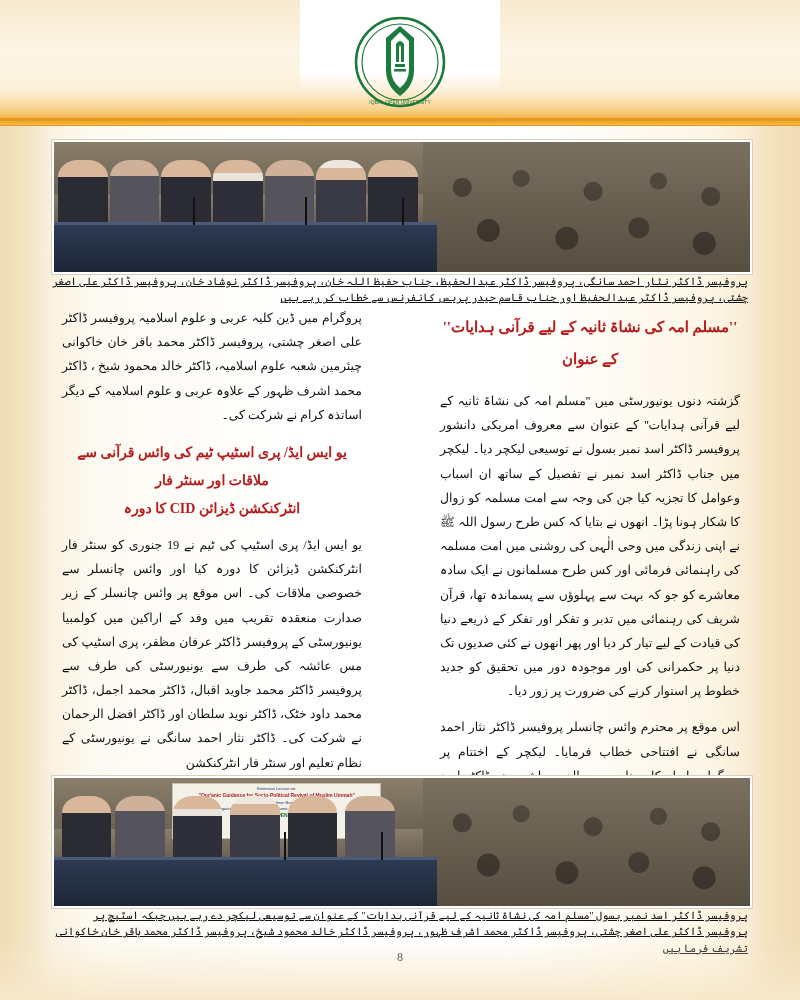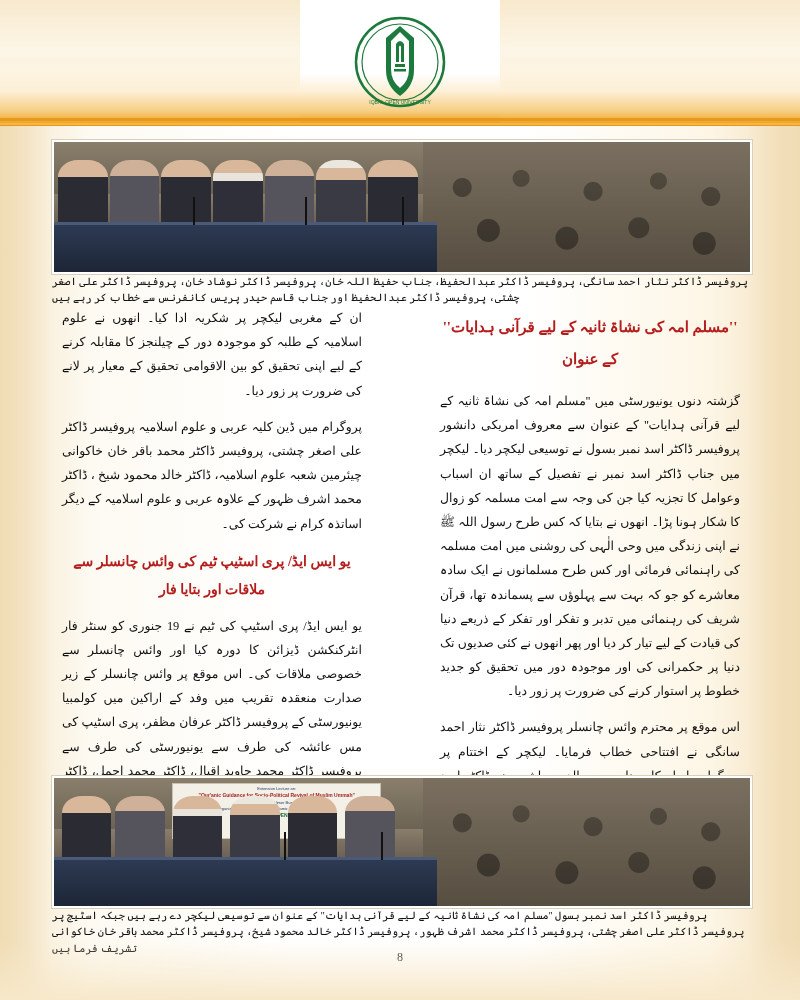"پروفیسر ڈاکٹر نثار احمد سانگی،" .caption { text-align: left -> right; text-decoration: none -> underline }
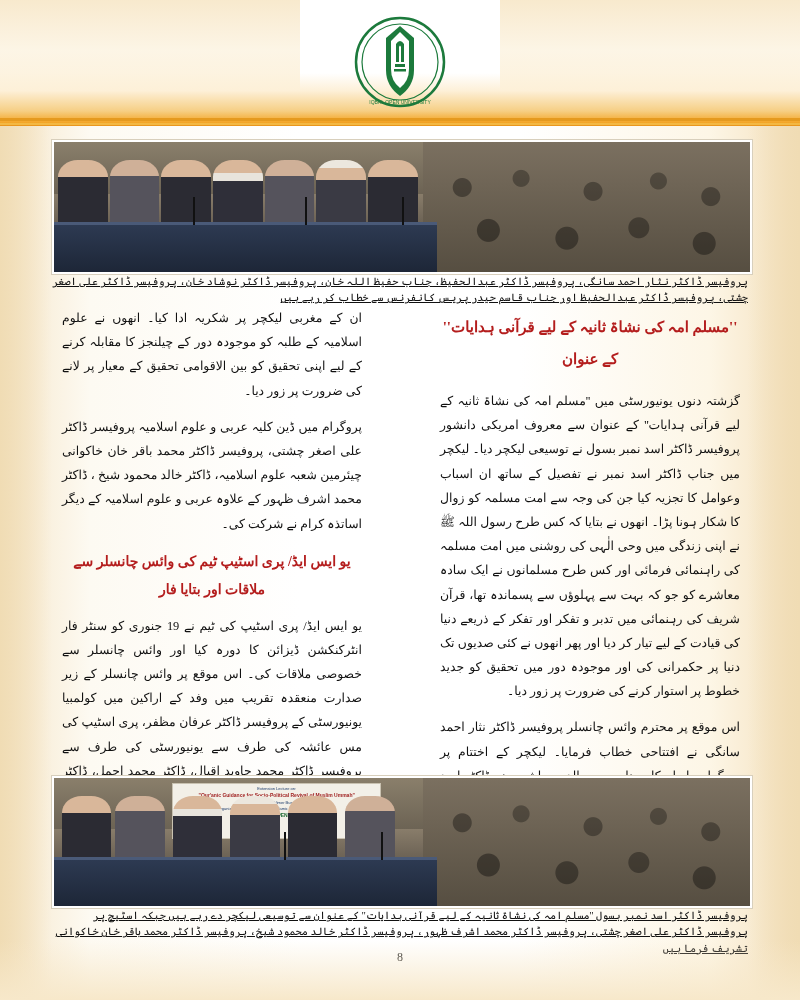"ان کے مغربی لیکچر پر" p { html: <p>ان کے مغربی لیکچر پر شکریہ ادا کیا۔ انھوں نے علوم اسلامیہ کے طلبہ کو موجودہ دور کے چیلنجز کا مقابلہ کرنے کے لیے اپنی تحقیق کو بین الاقوامی تحقیق کے معیار پر لانے کی ضرورت پر زور دیا۔</p> -> none }
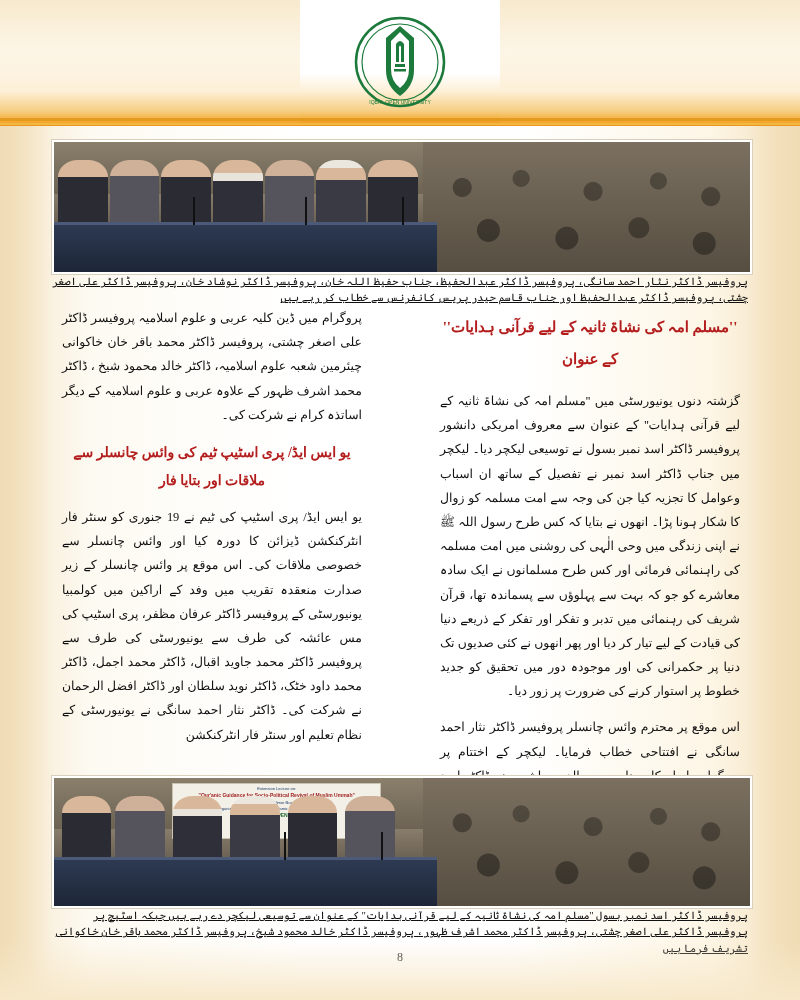"یو ایس ایڈ/ پری اسٹیپ ٹیم" div { text: چانسلر سے ملاقات اور بتایا -> قرآنی سے ملاقات اور سنٹر }
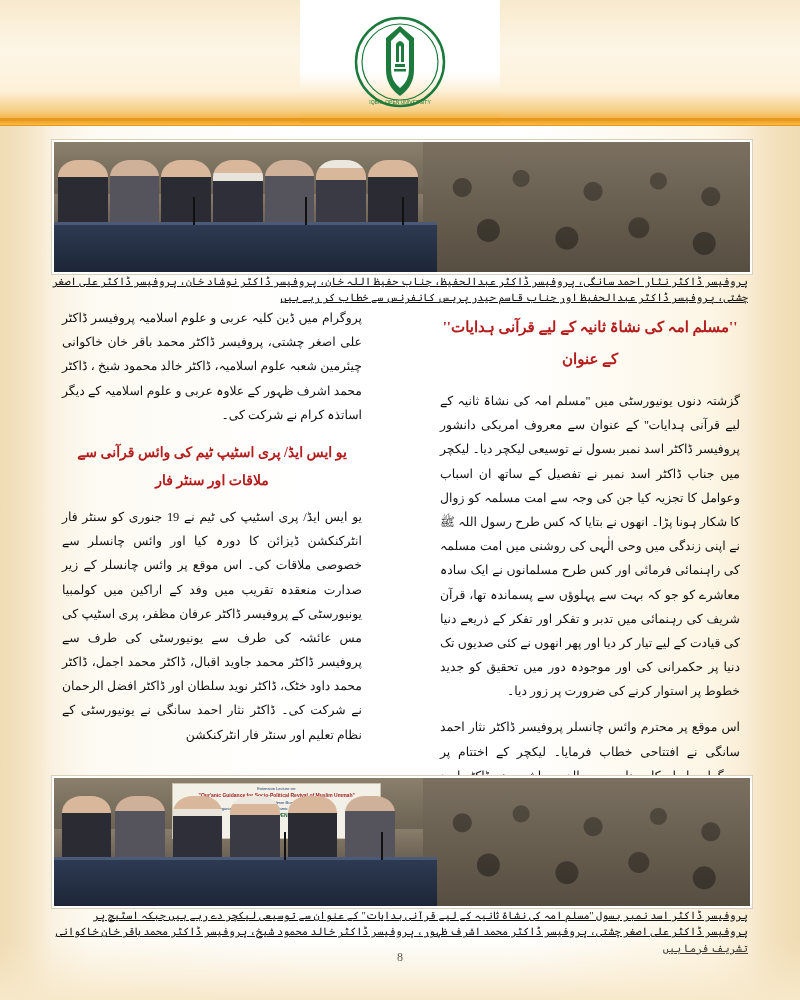"انٹرکنکشن ڈیزائن CID کا دورہ" div { html: none -> <div>انٹرکنکشن ڈیزائن CID کا دورہ</div> }
